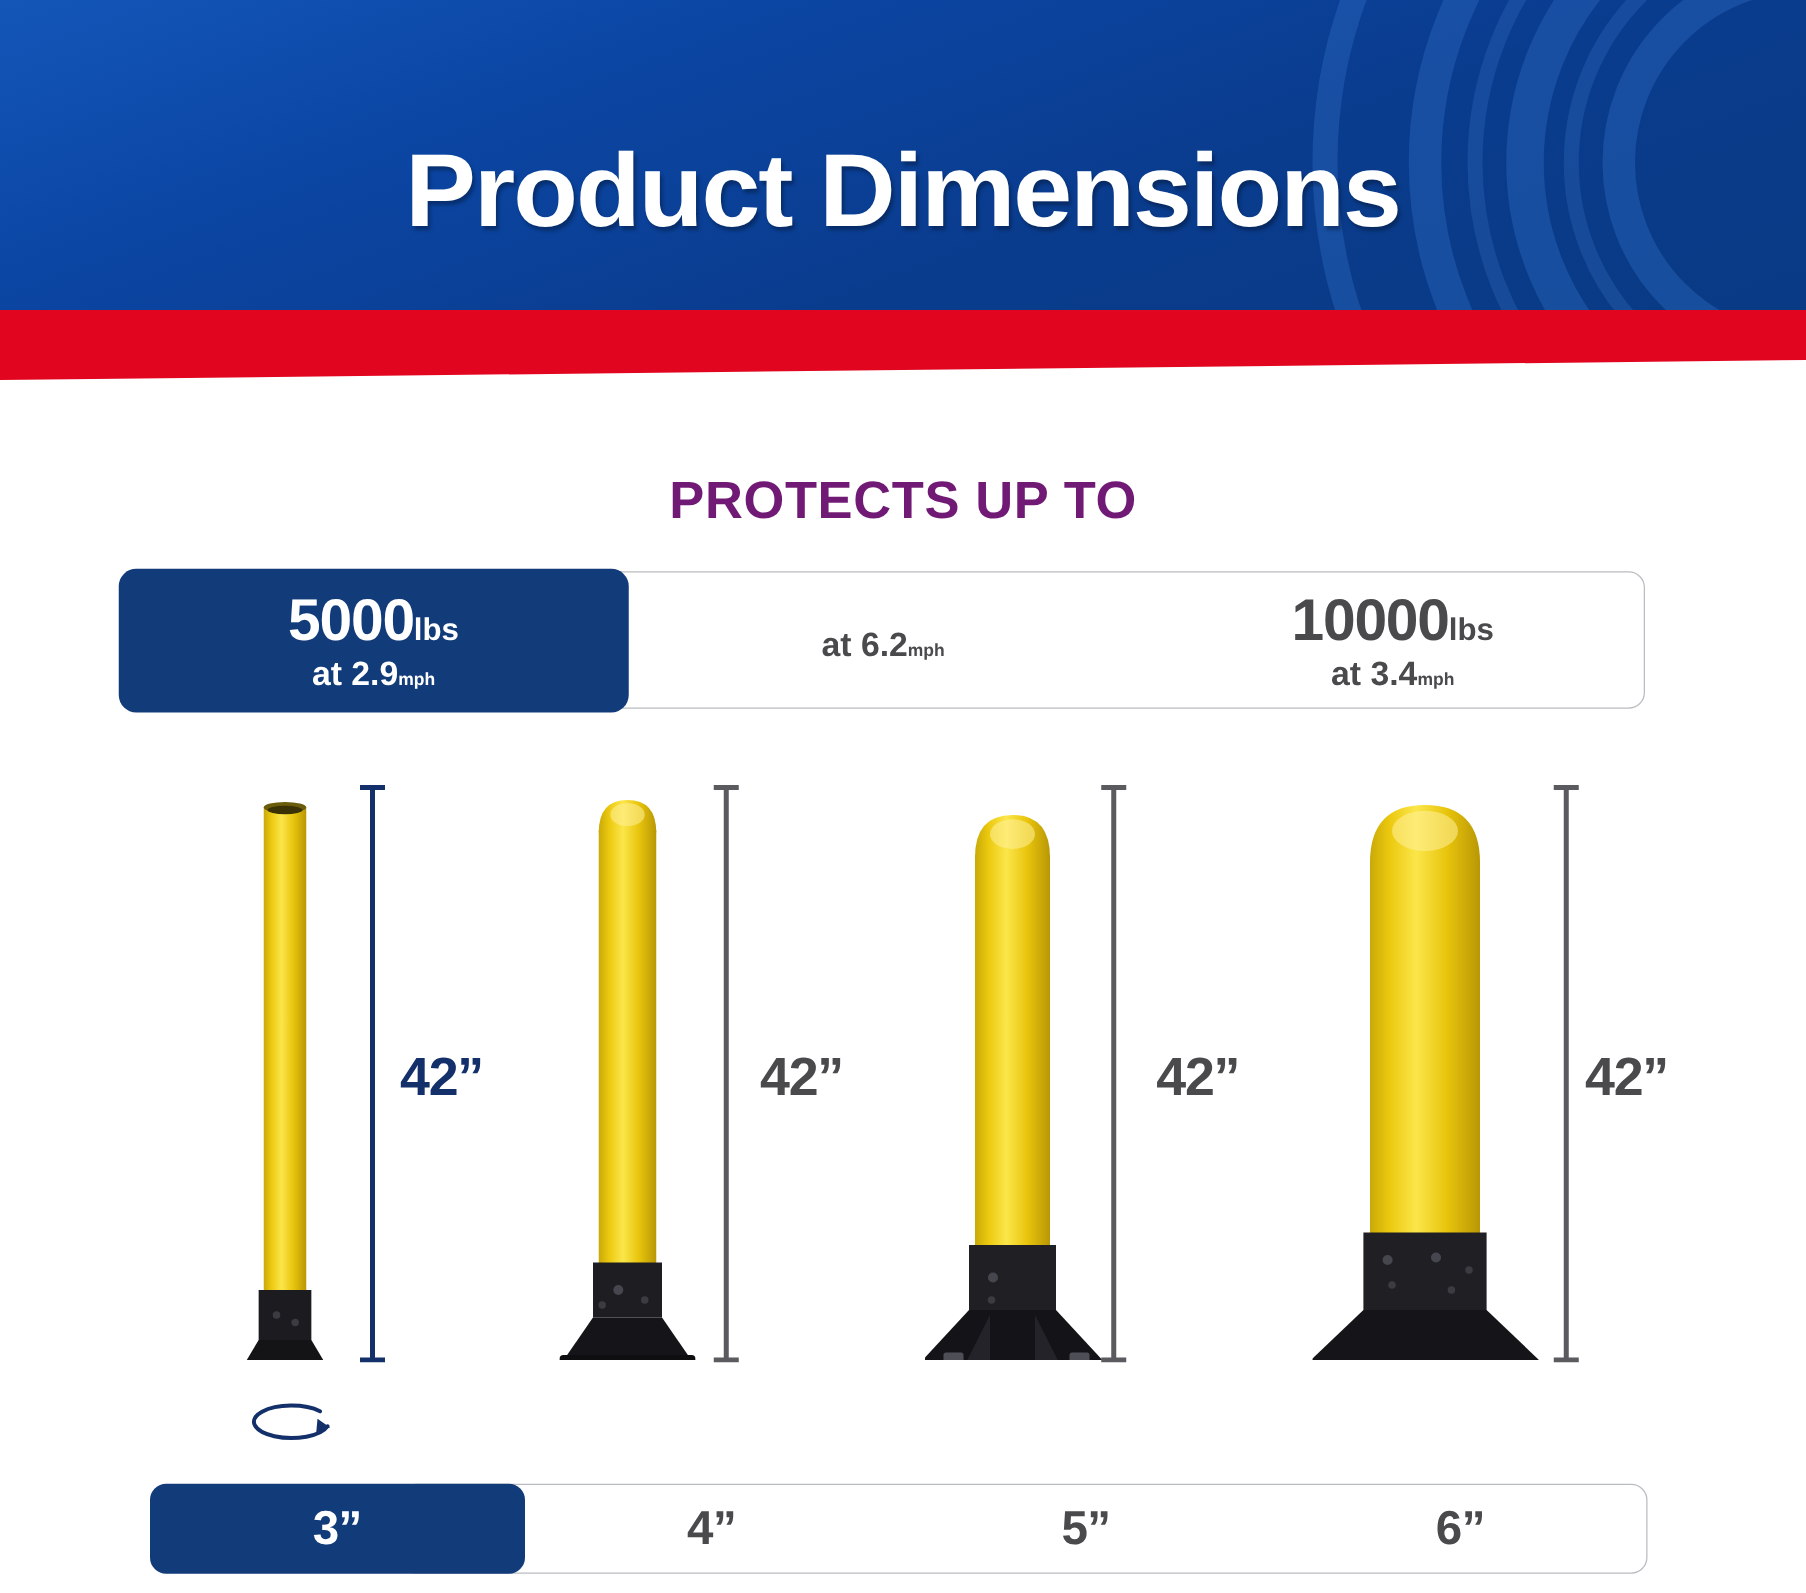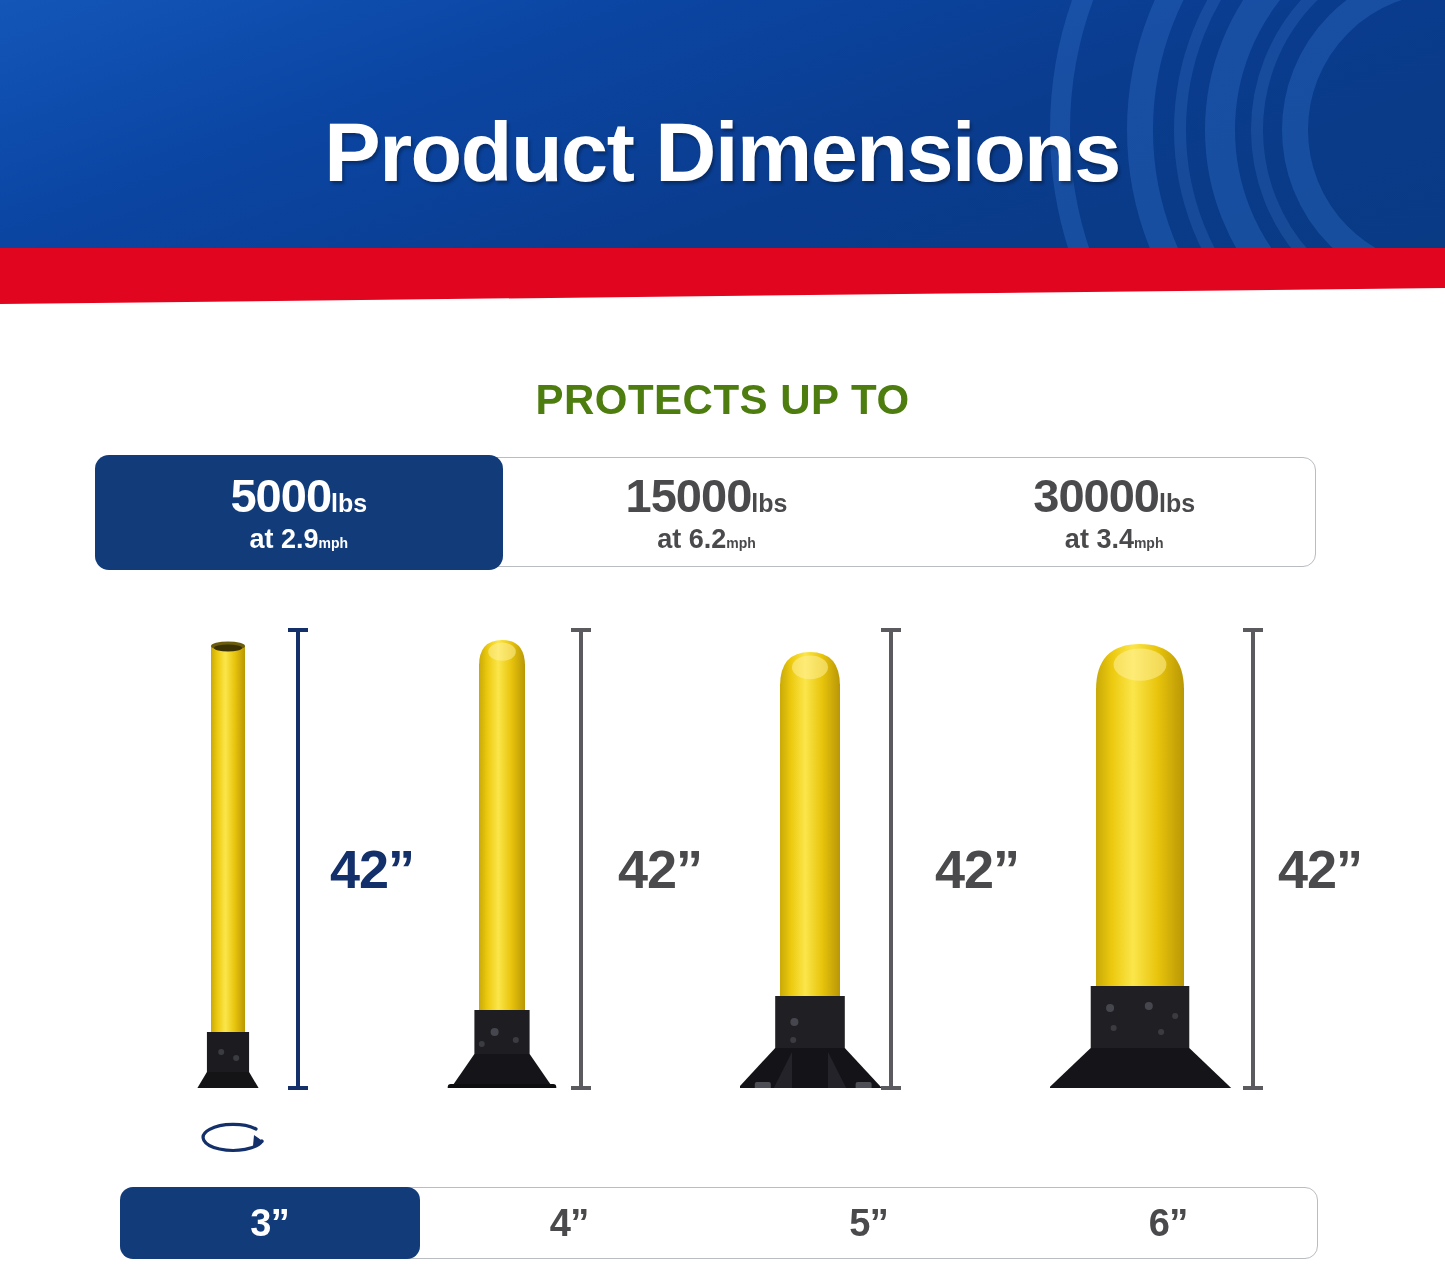"PROTECTS UP TO" .protects-title { color: #4d7c0f -> #701a75 }
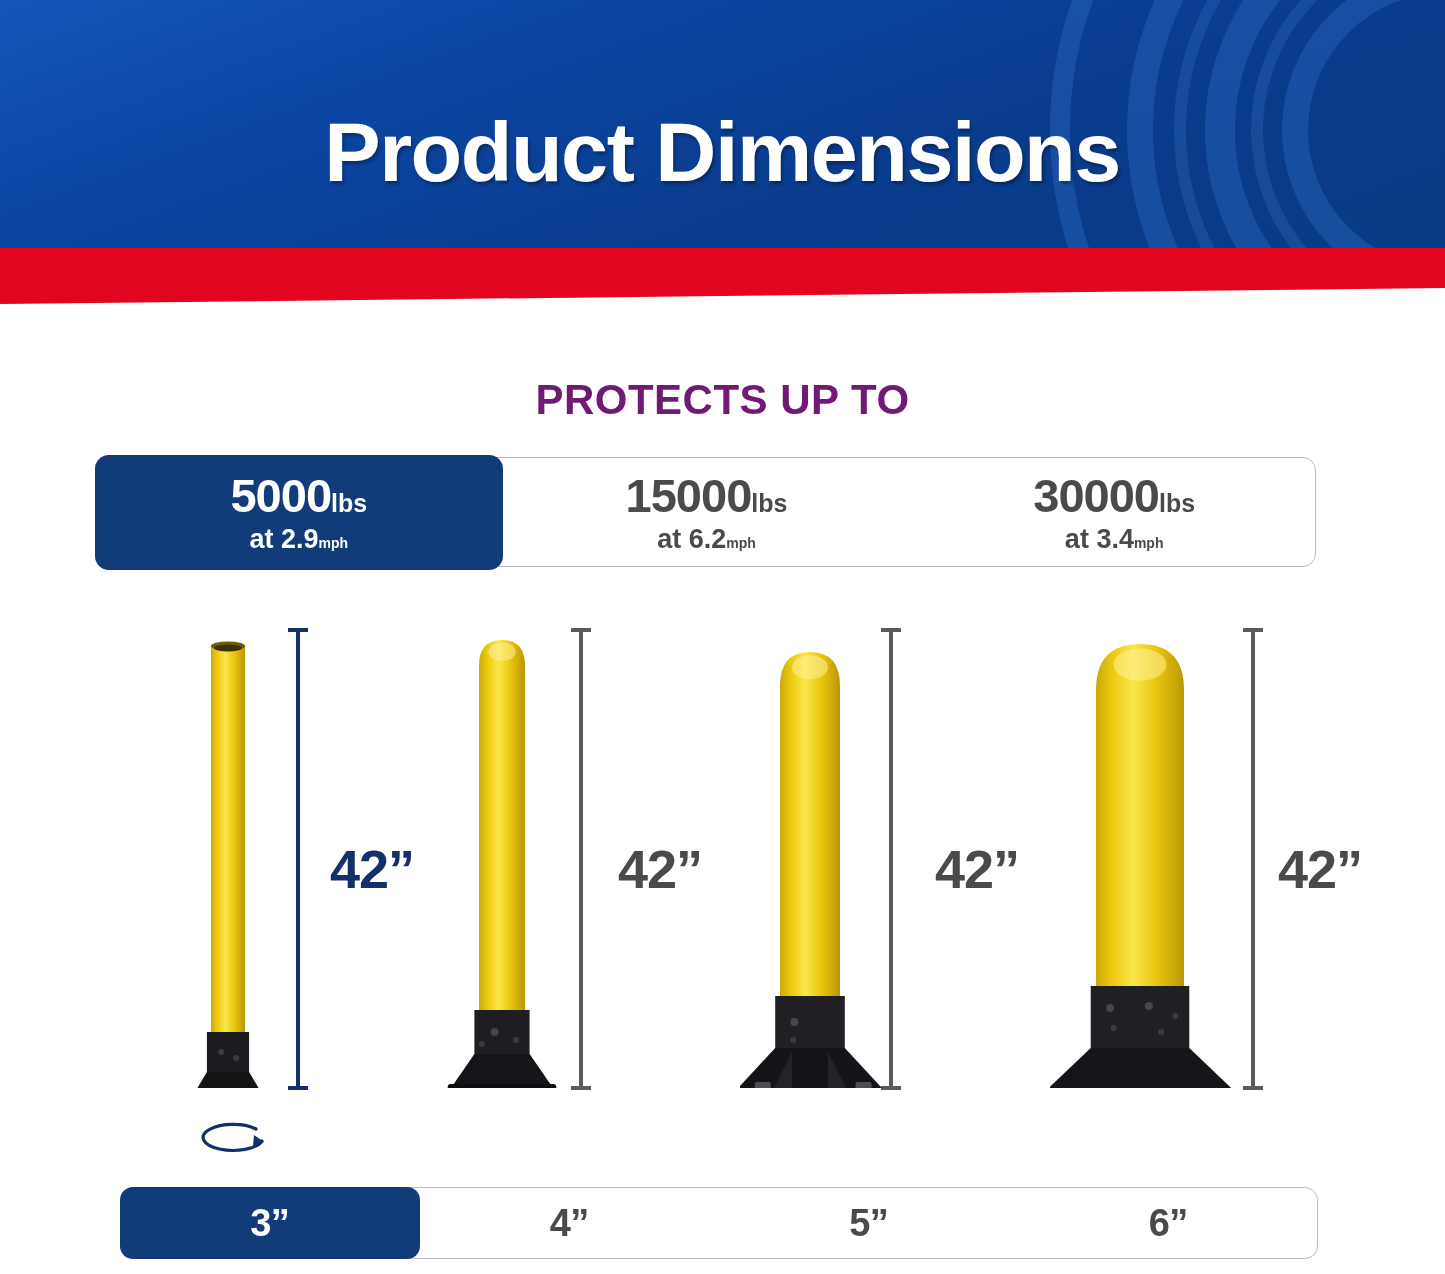"15000lbs" div.w-main { html: <div><span>15000</span><span>lbs</span></div> -> none }
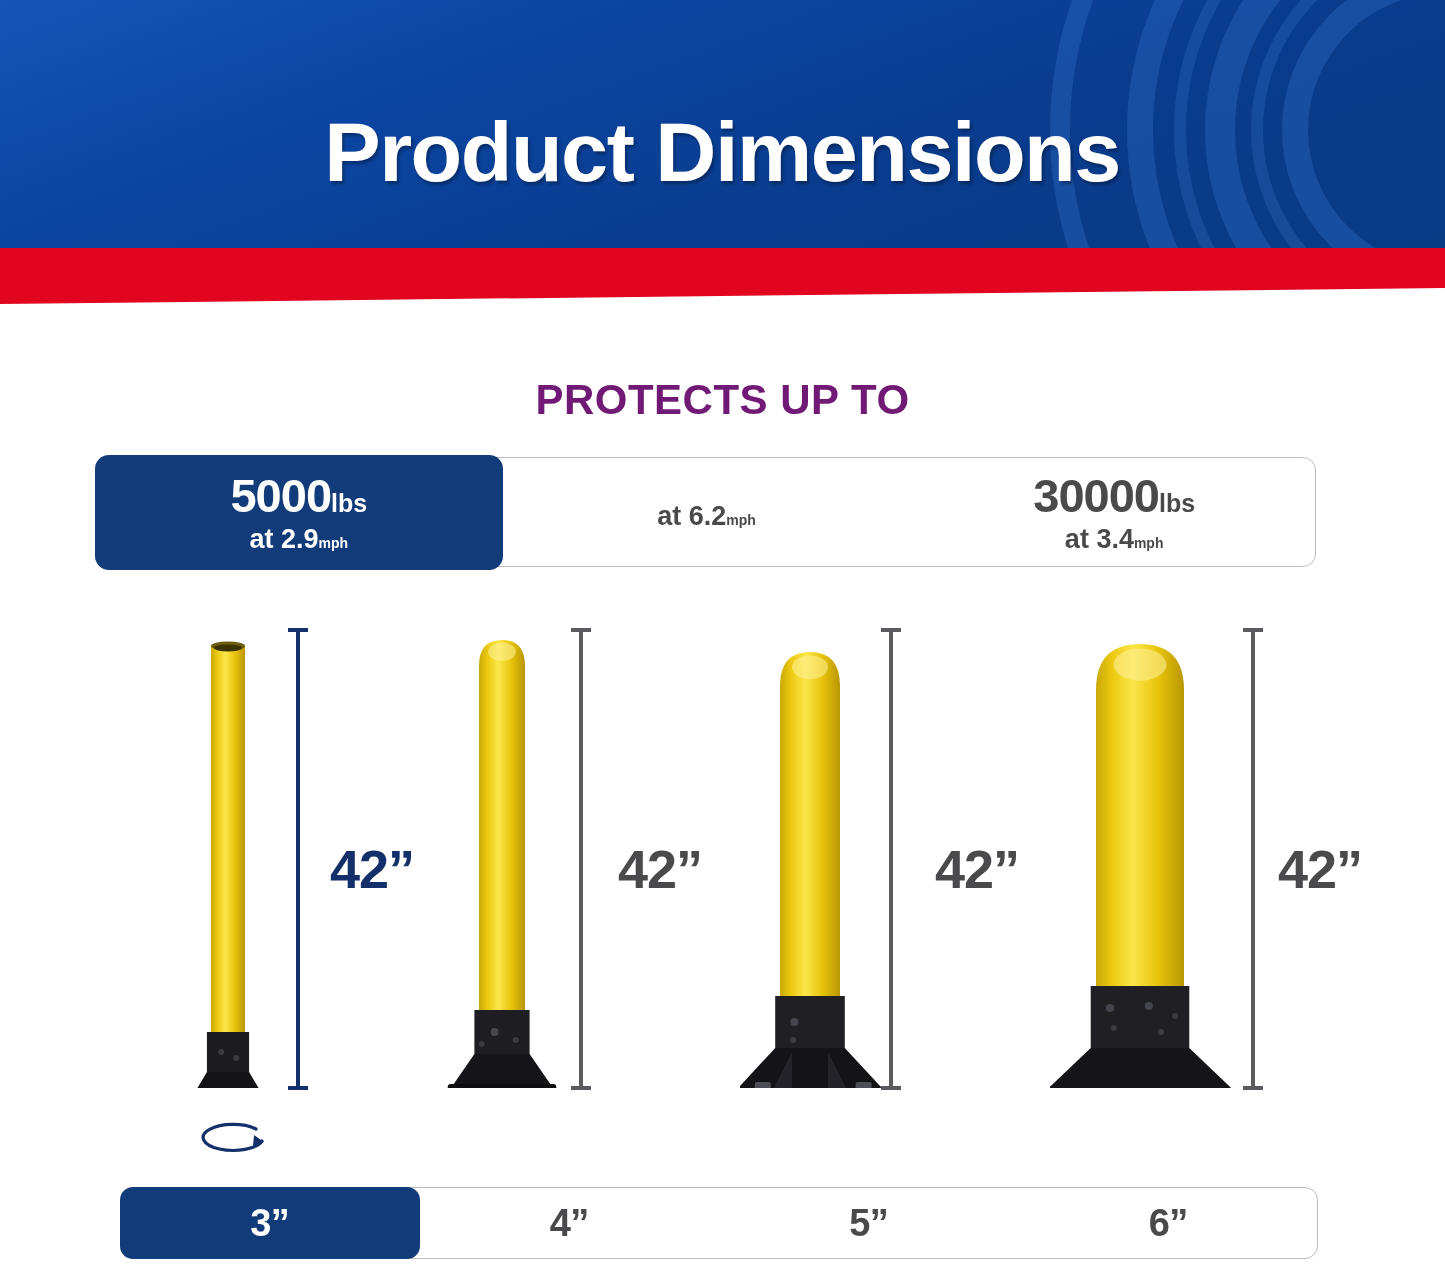"30000" span { text: 30000 -> 10000 }
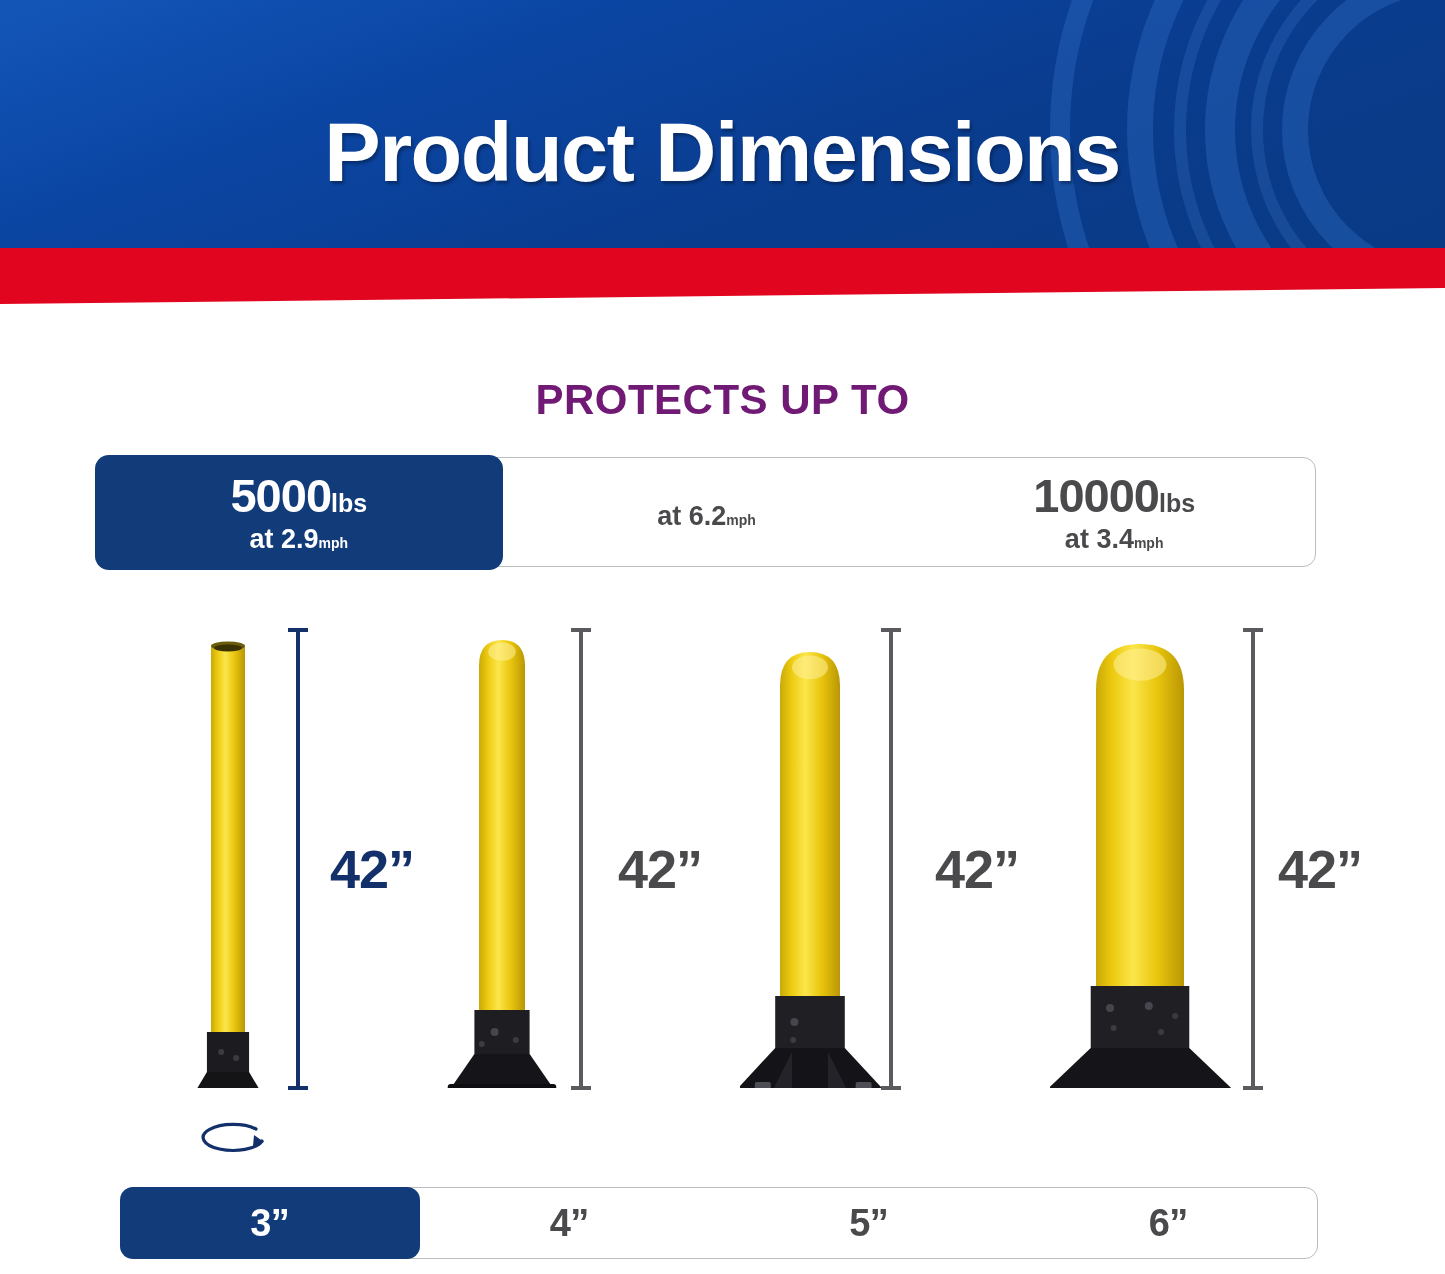"42”" .dim-label { font-size: 54px -> 43px; margin-left: 10px -> none }
